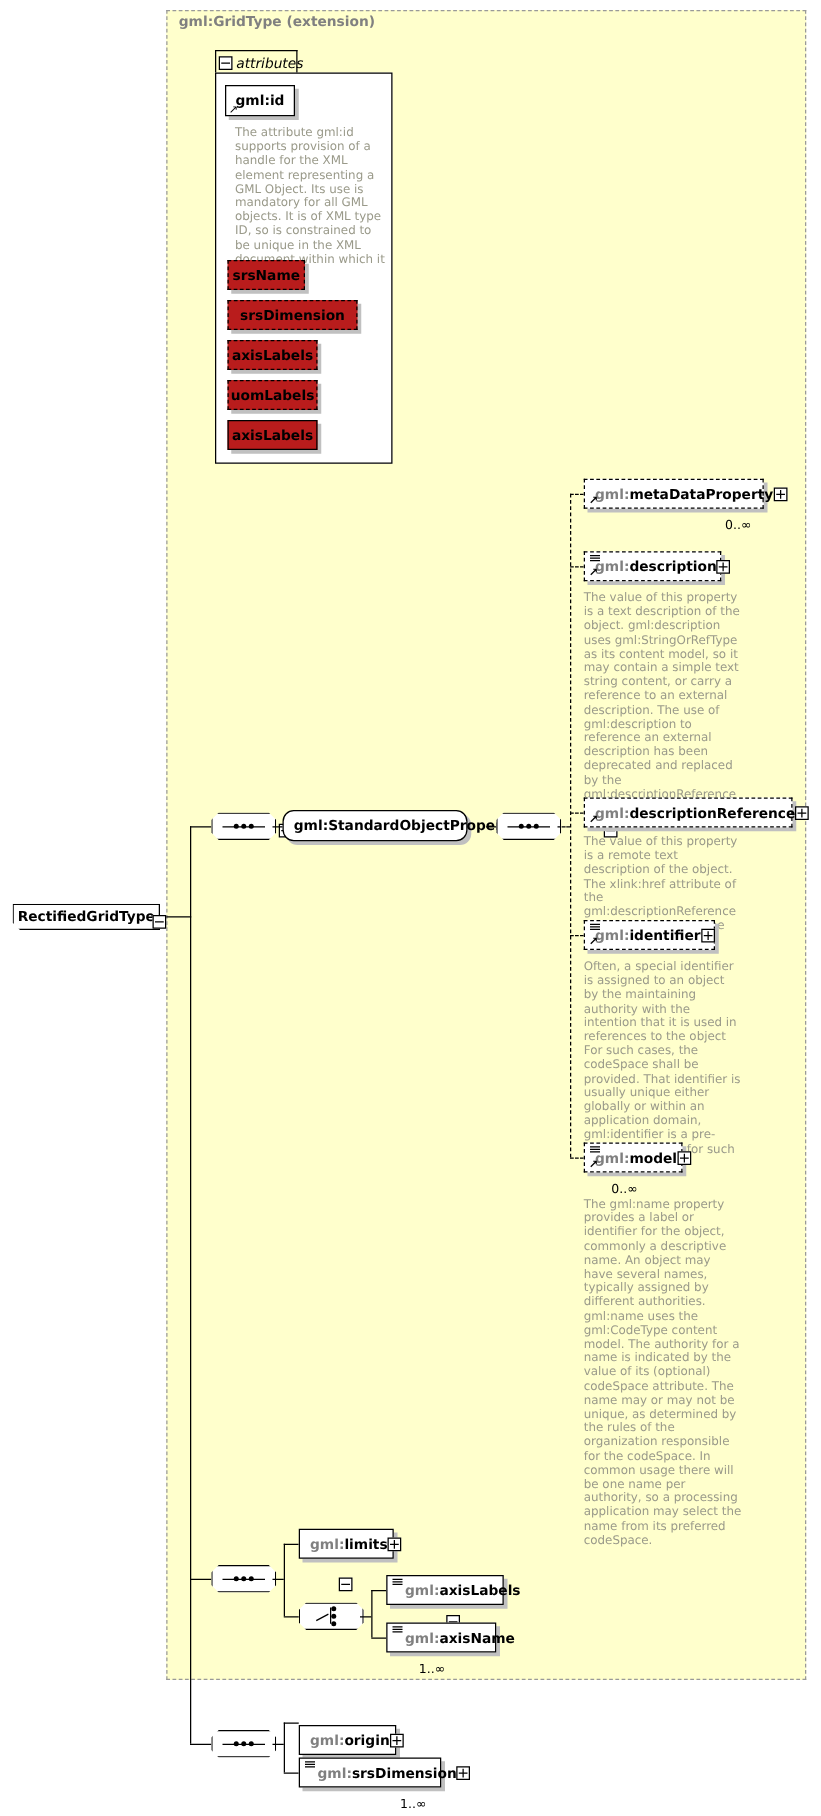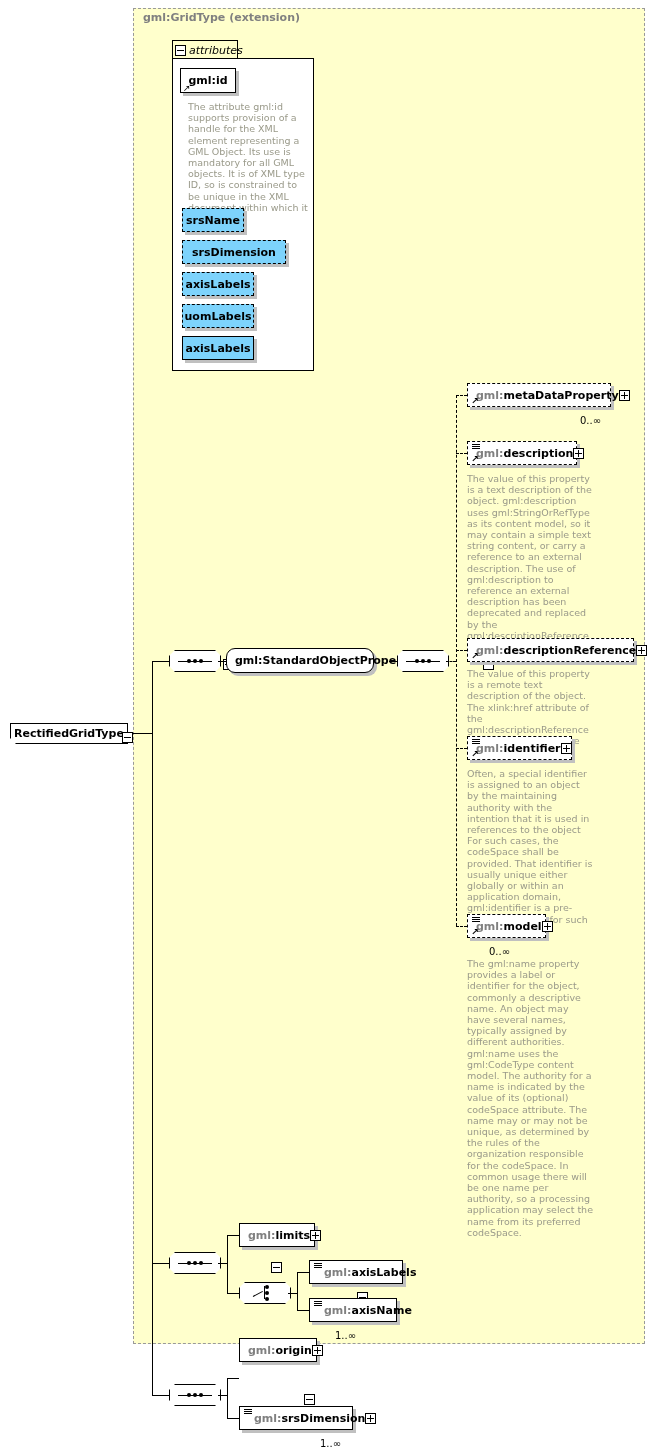"srsName" .attr-box { background: #7dd3fc -> #b91c1c }
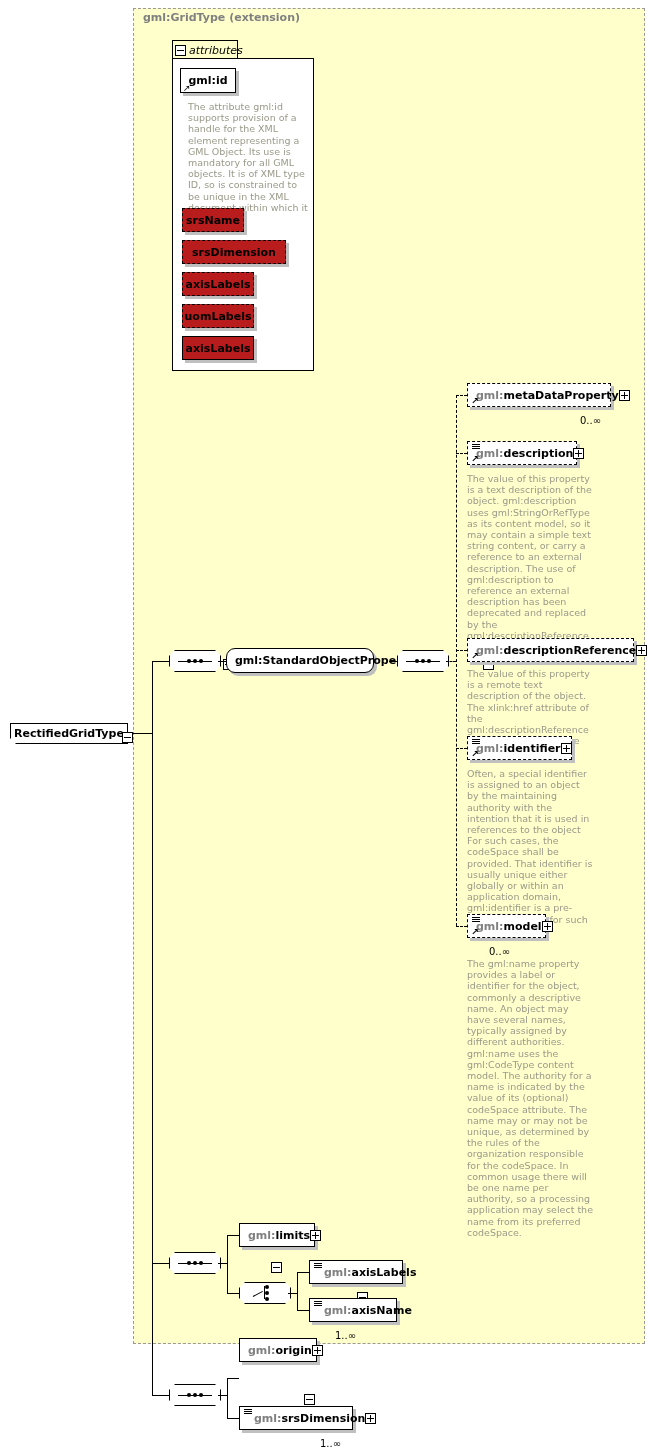"gml:origin" div.elem { top: 1338px -> 1380px }
